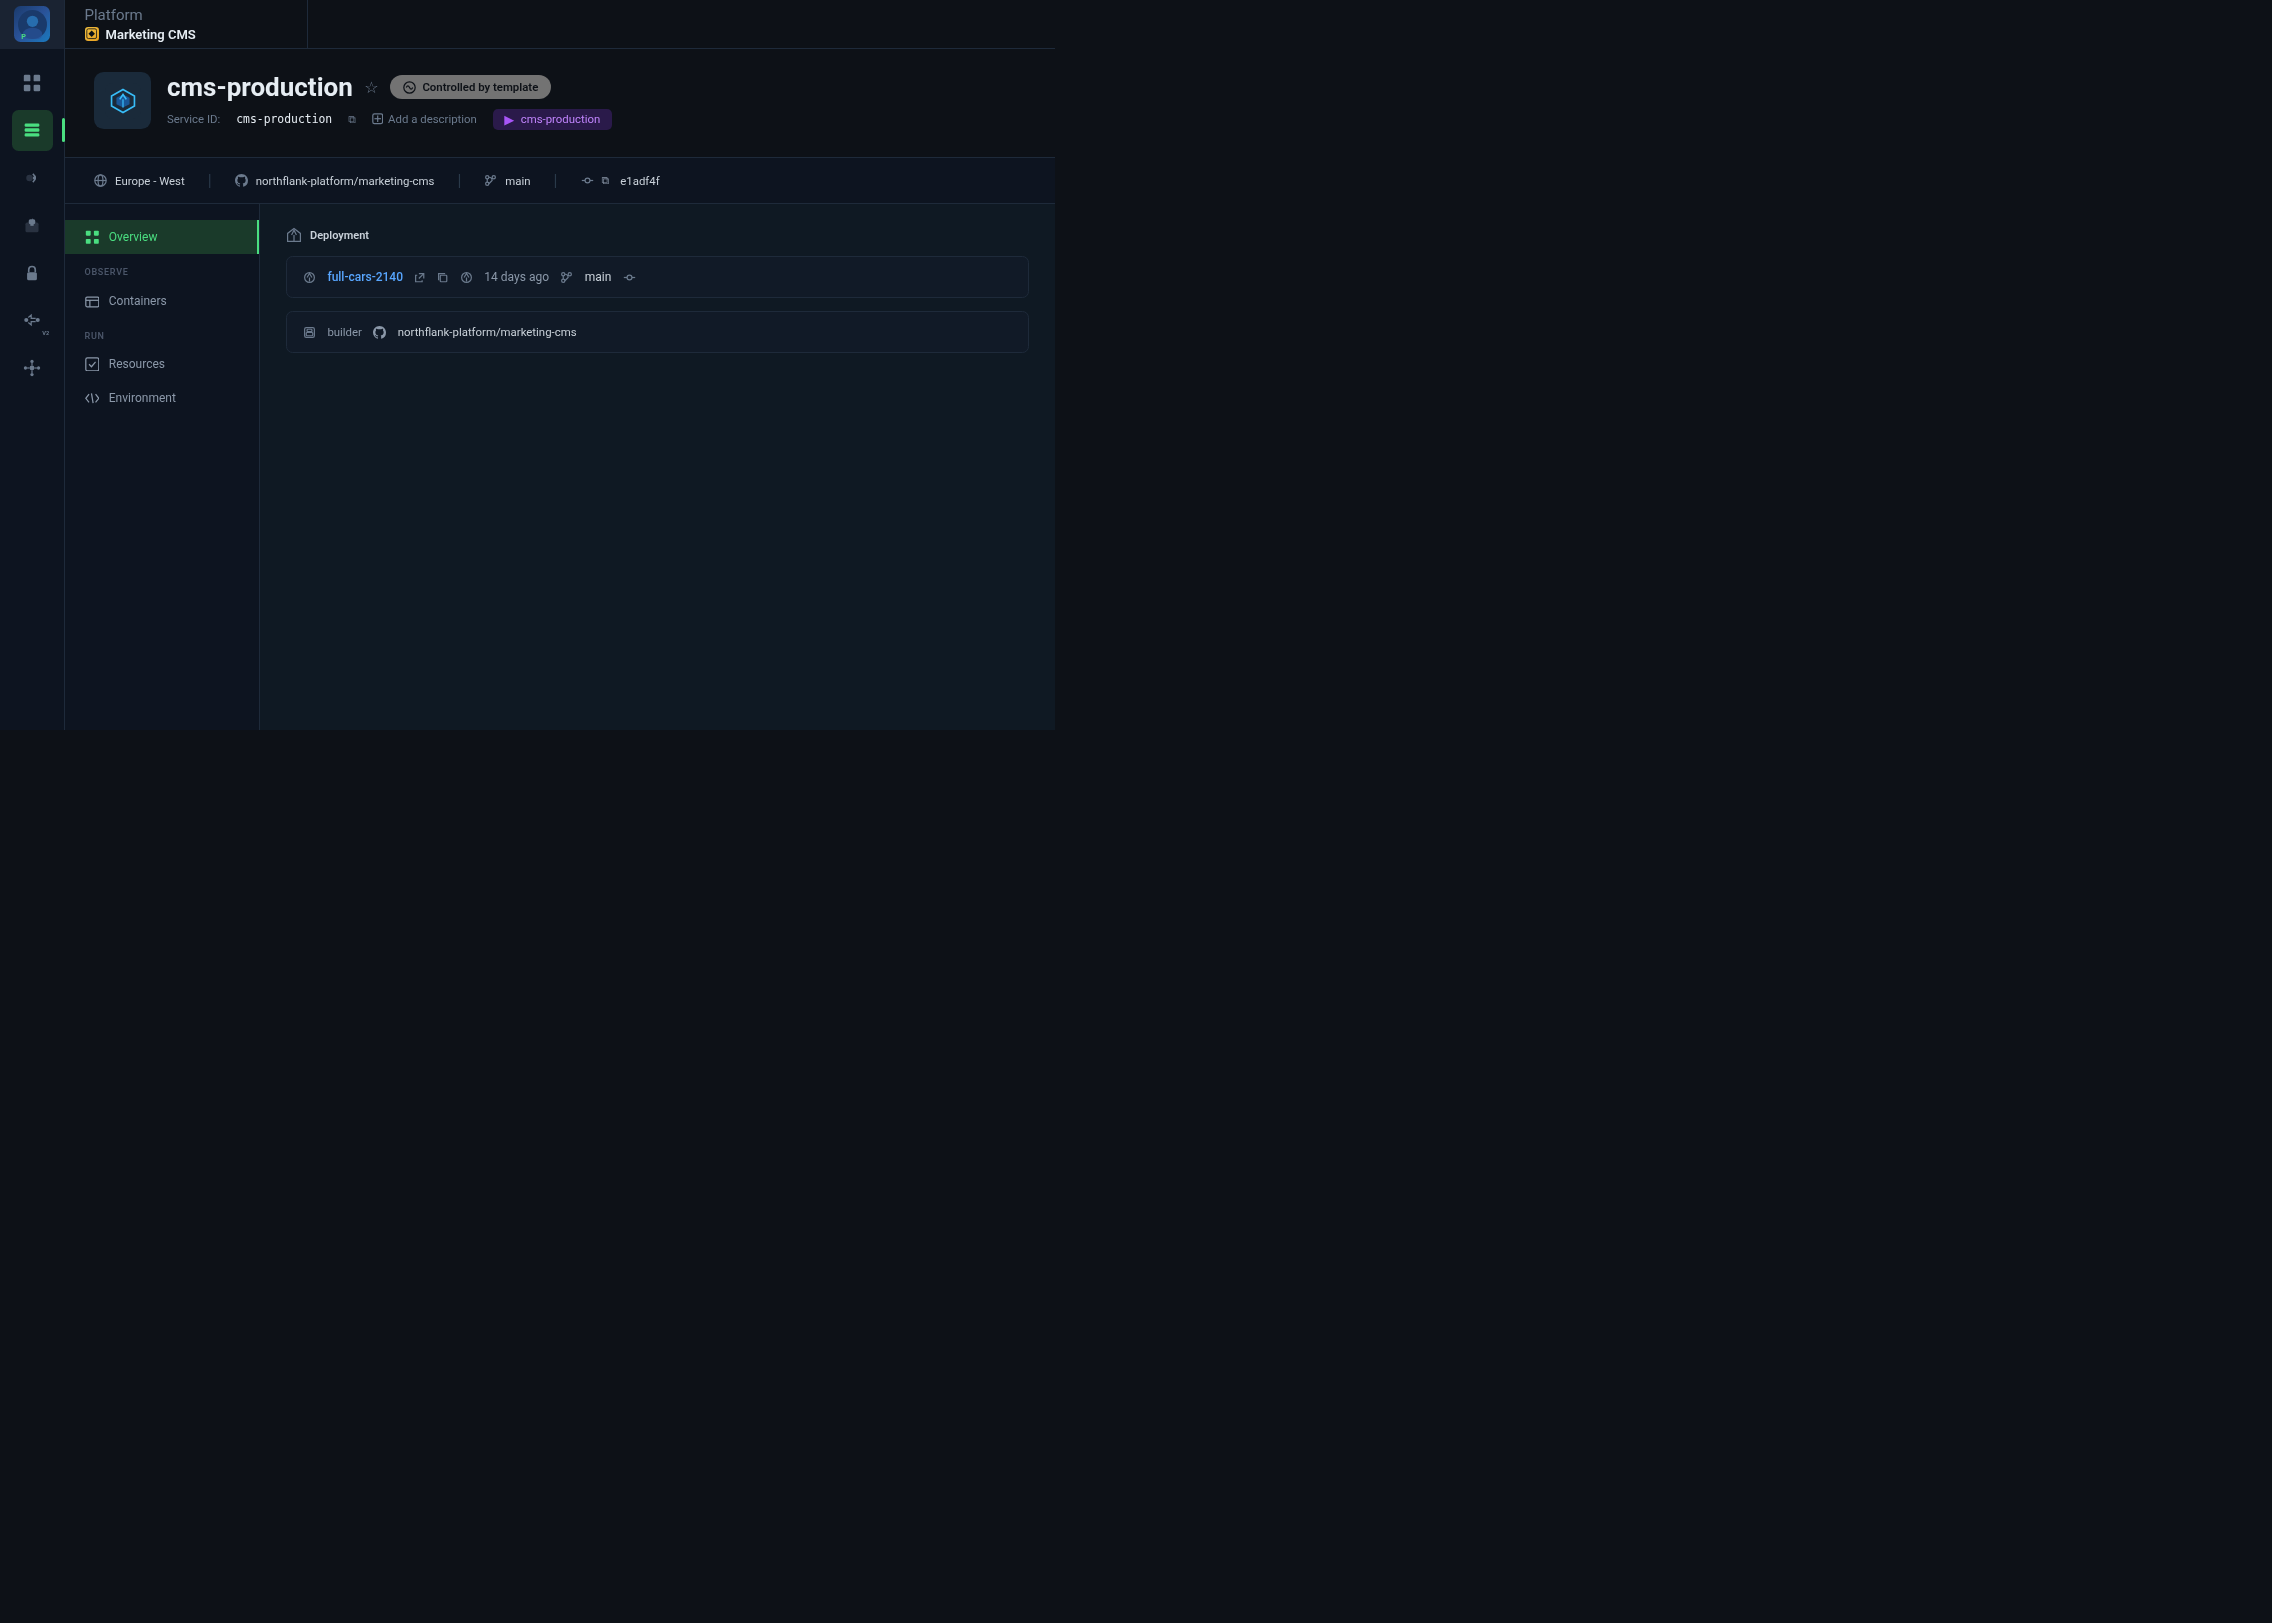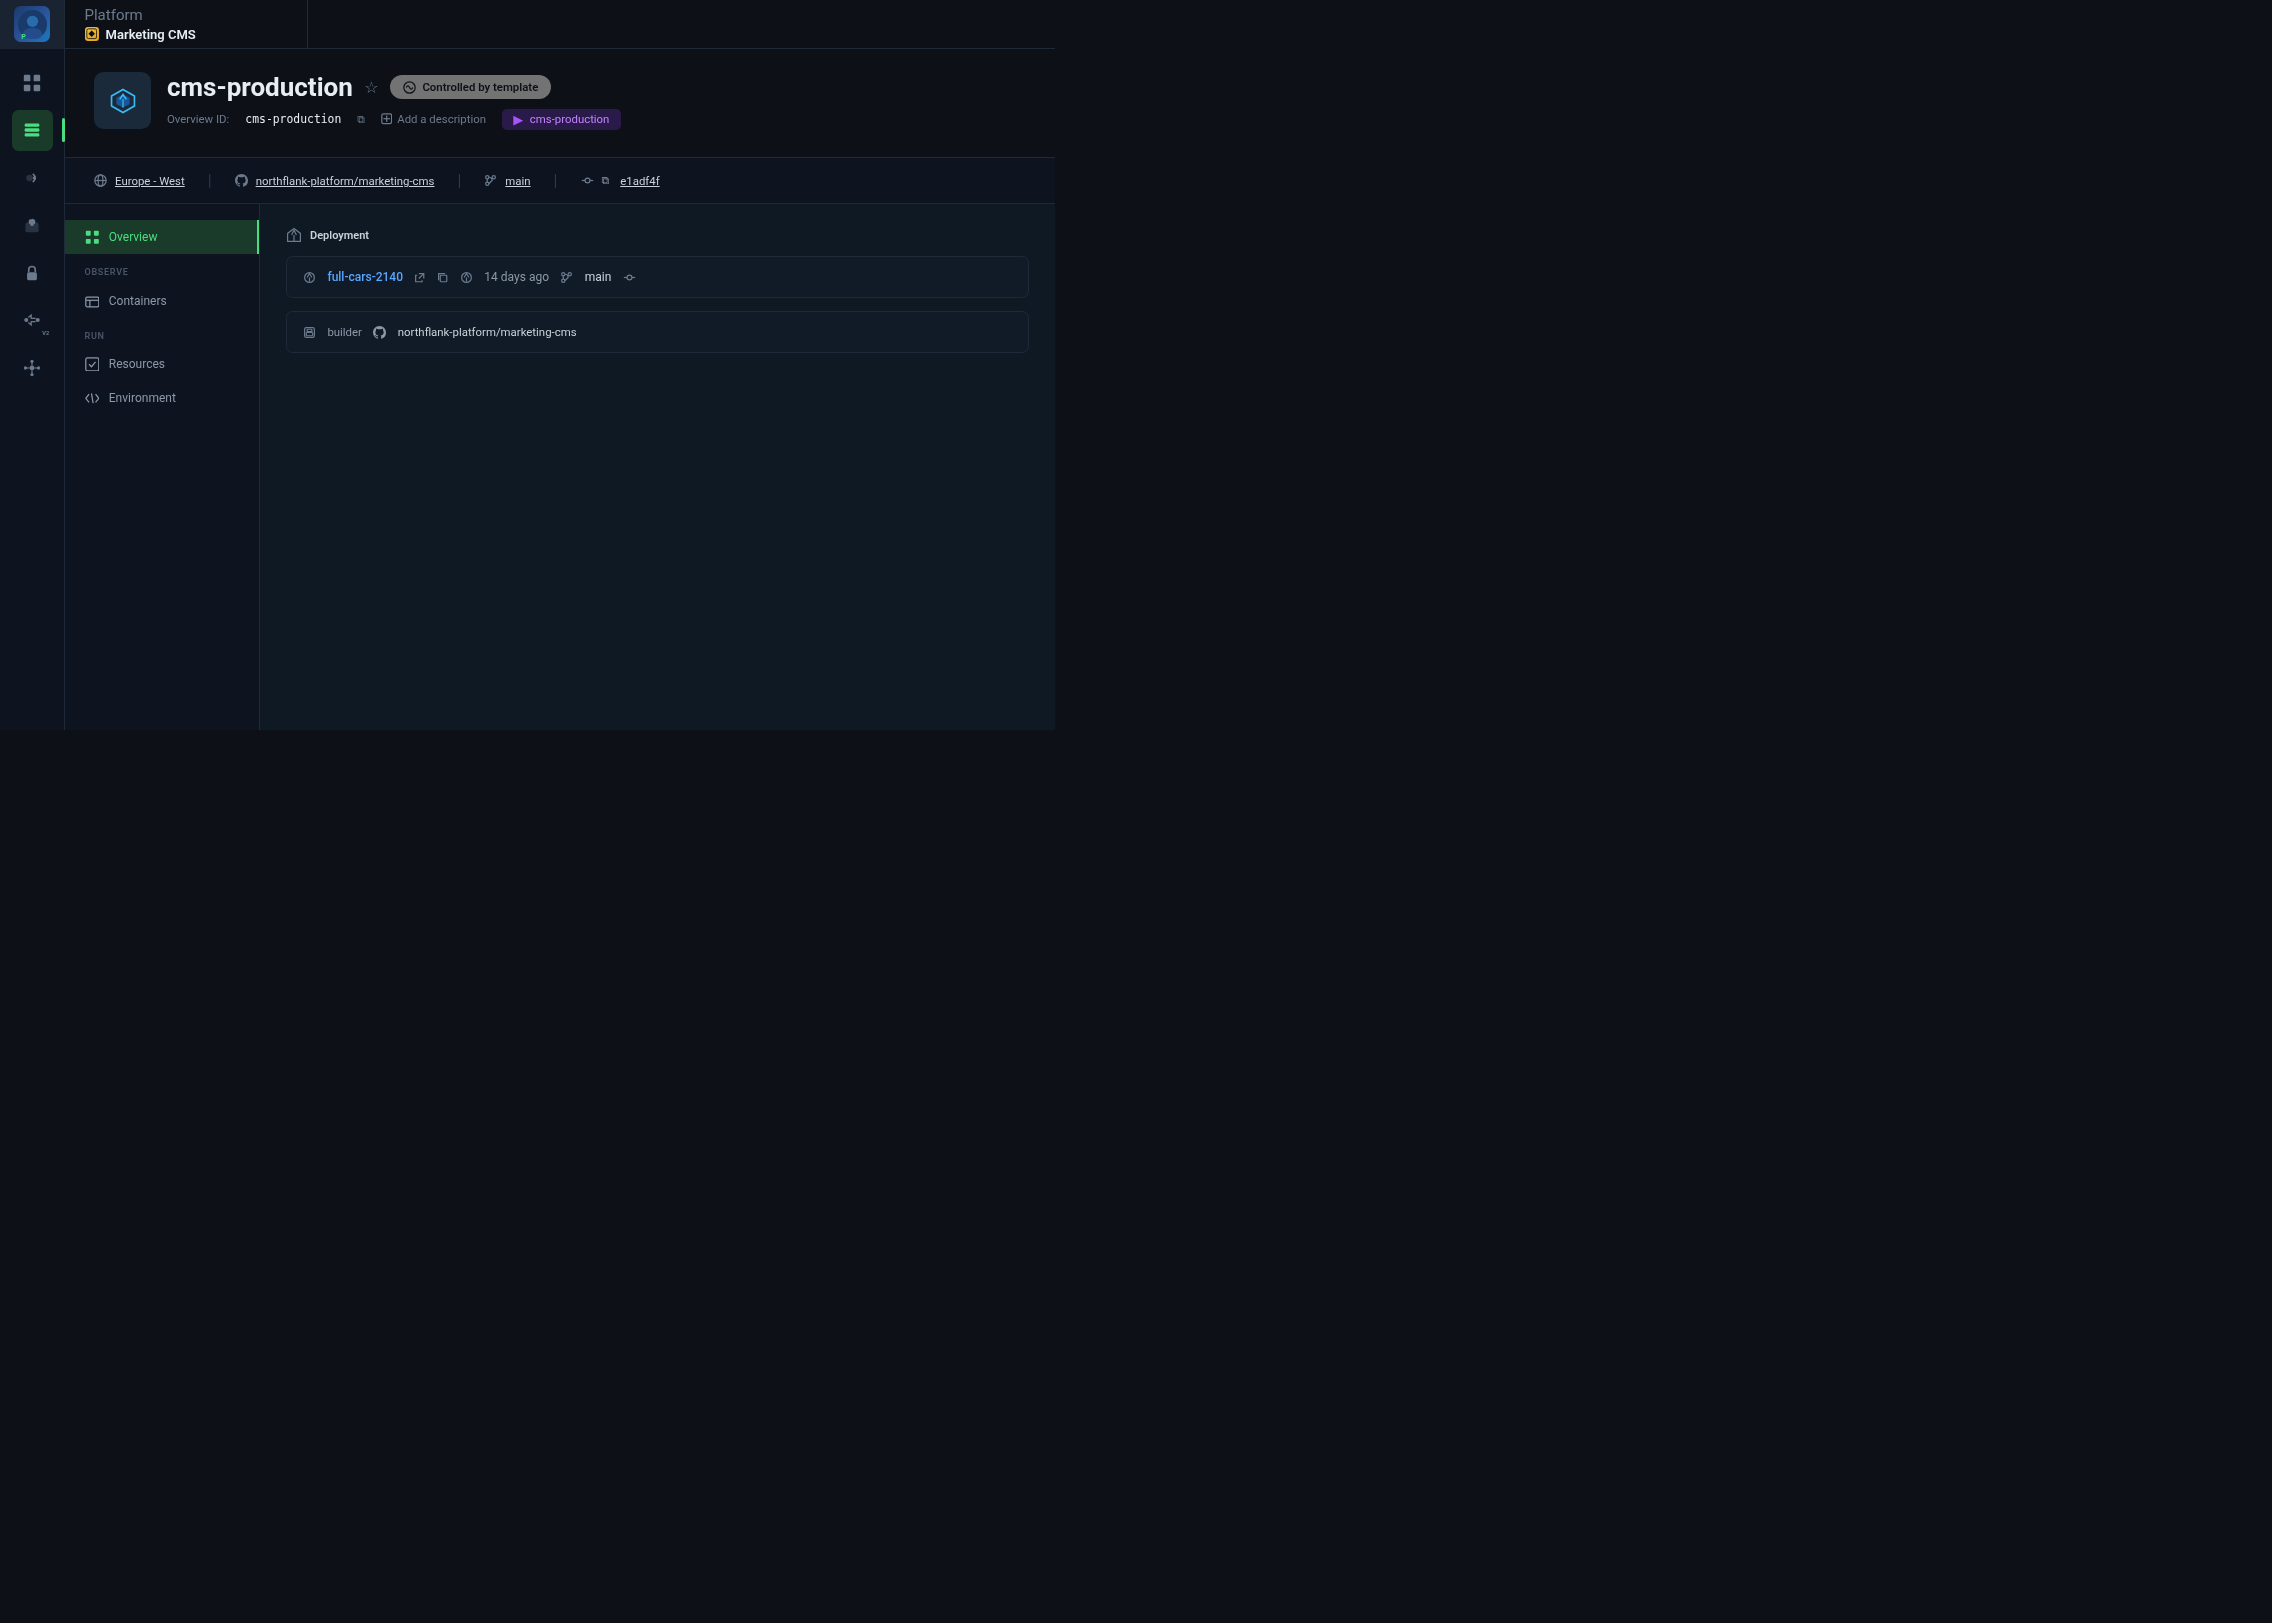"Overview ID:" span.service-id-label { text: Overview -> Service }
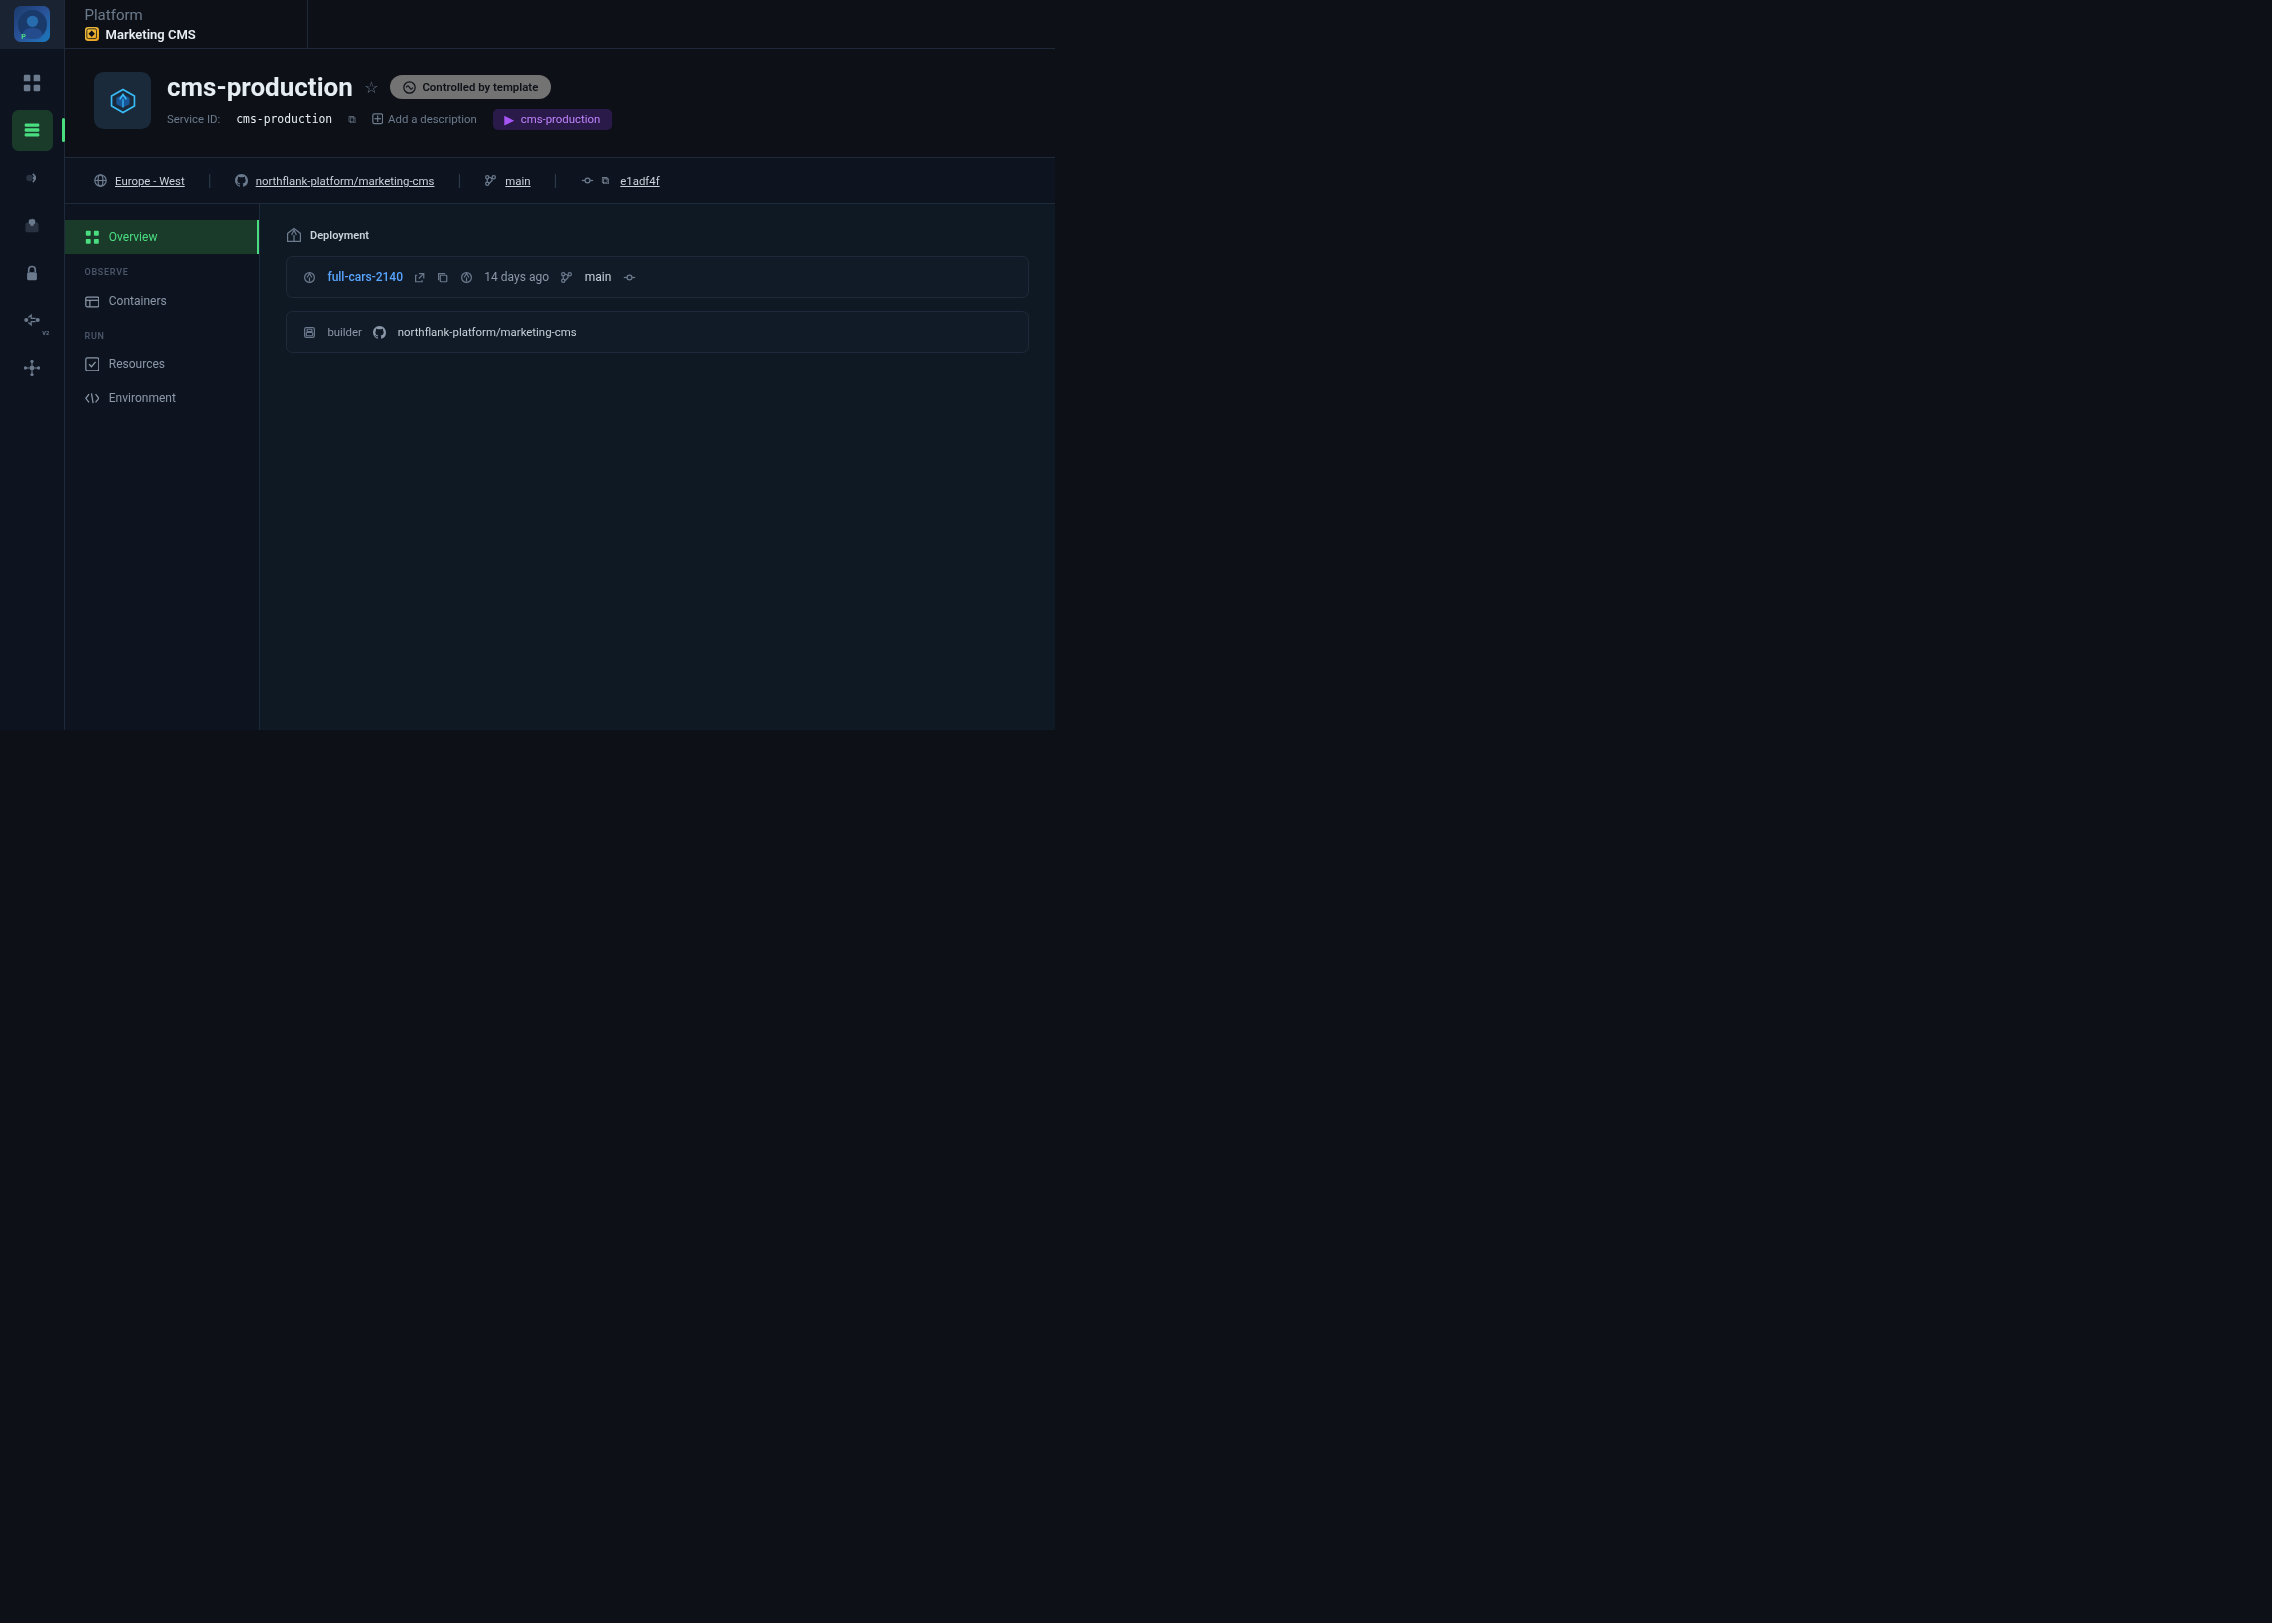"Europe - West" .info-text { text-decoration: underline -> none }
